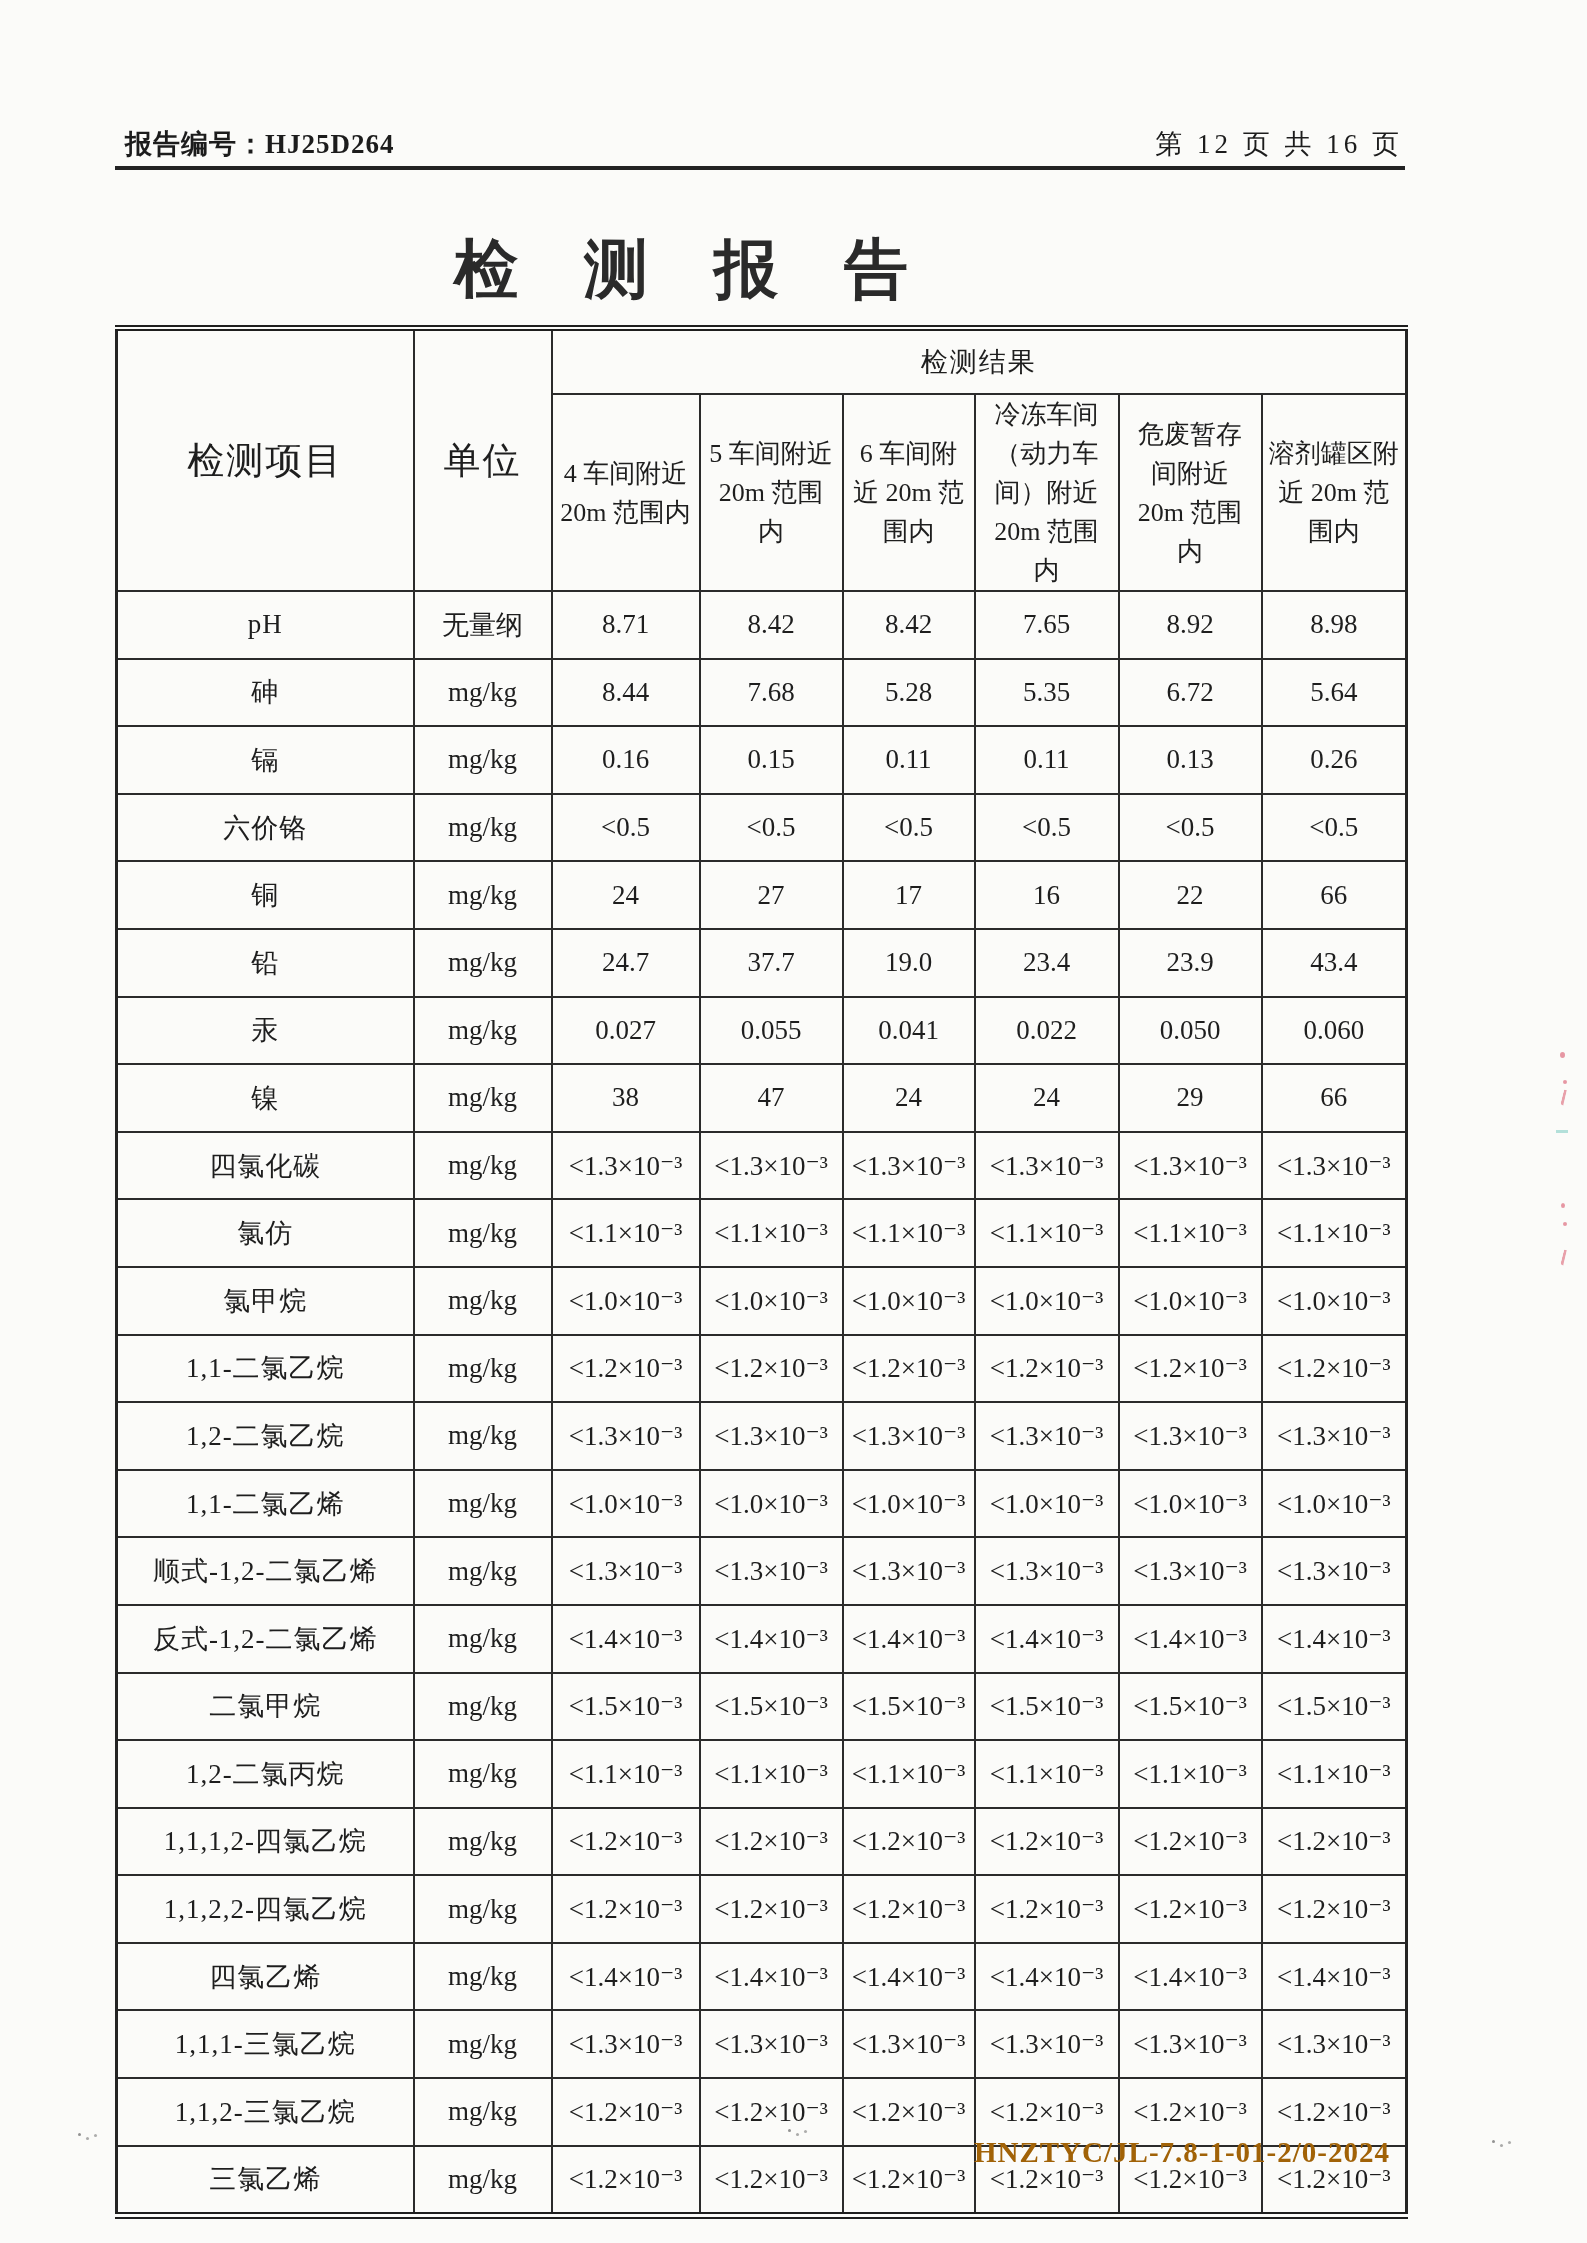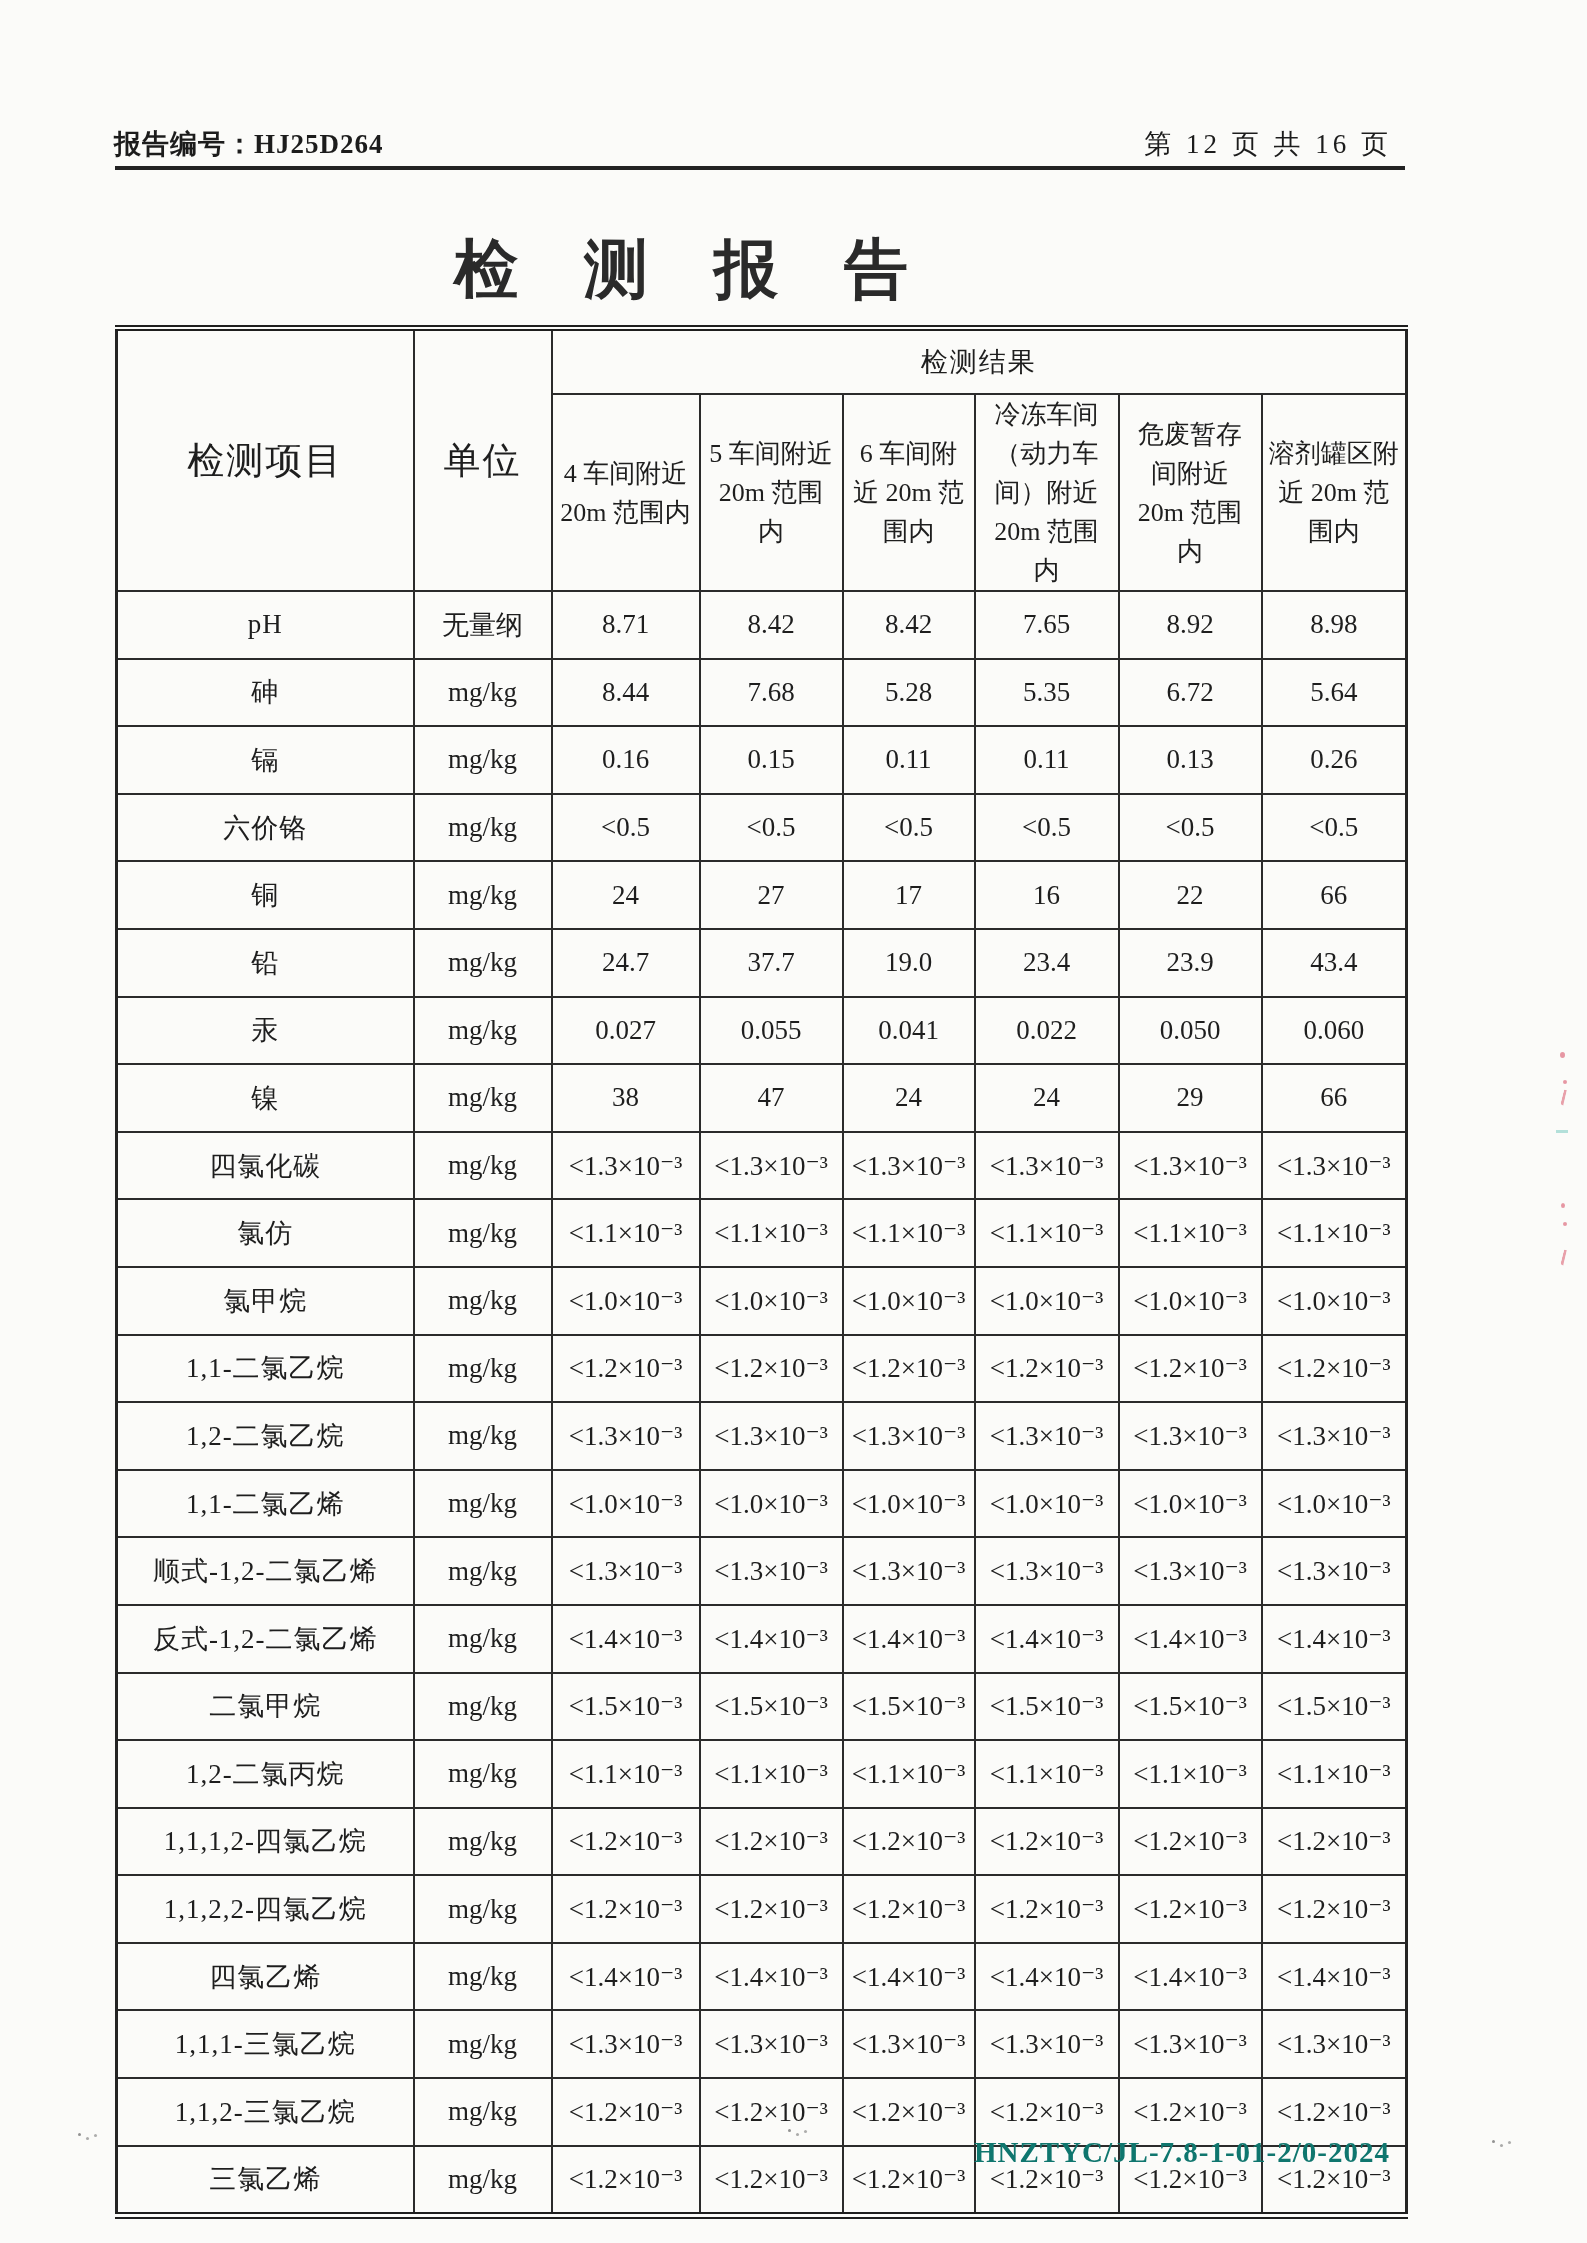"报告编号：HJ25D264" .page-header { left: 114px -> 125px }
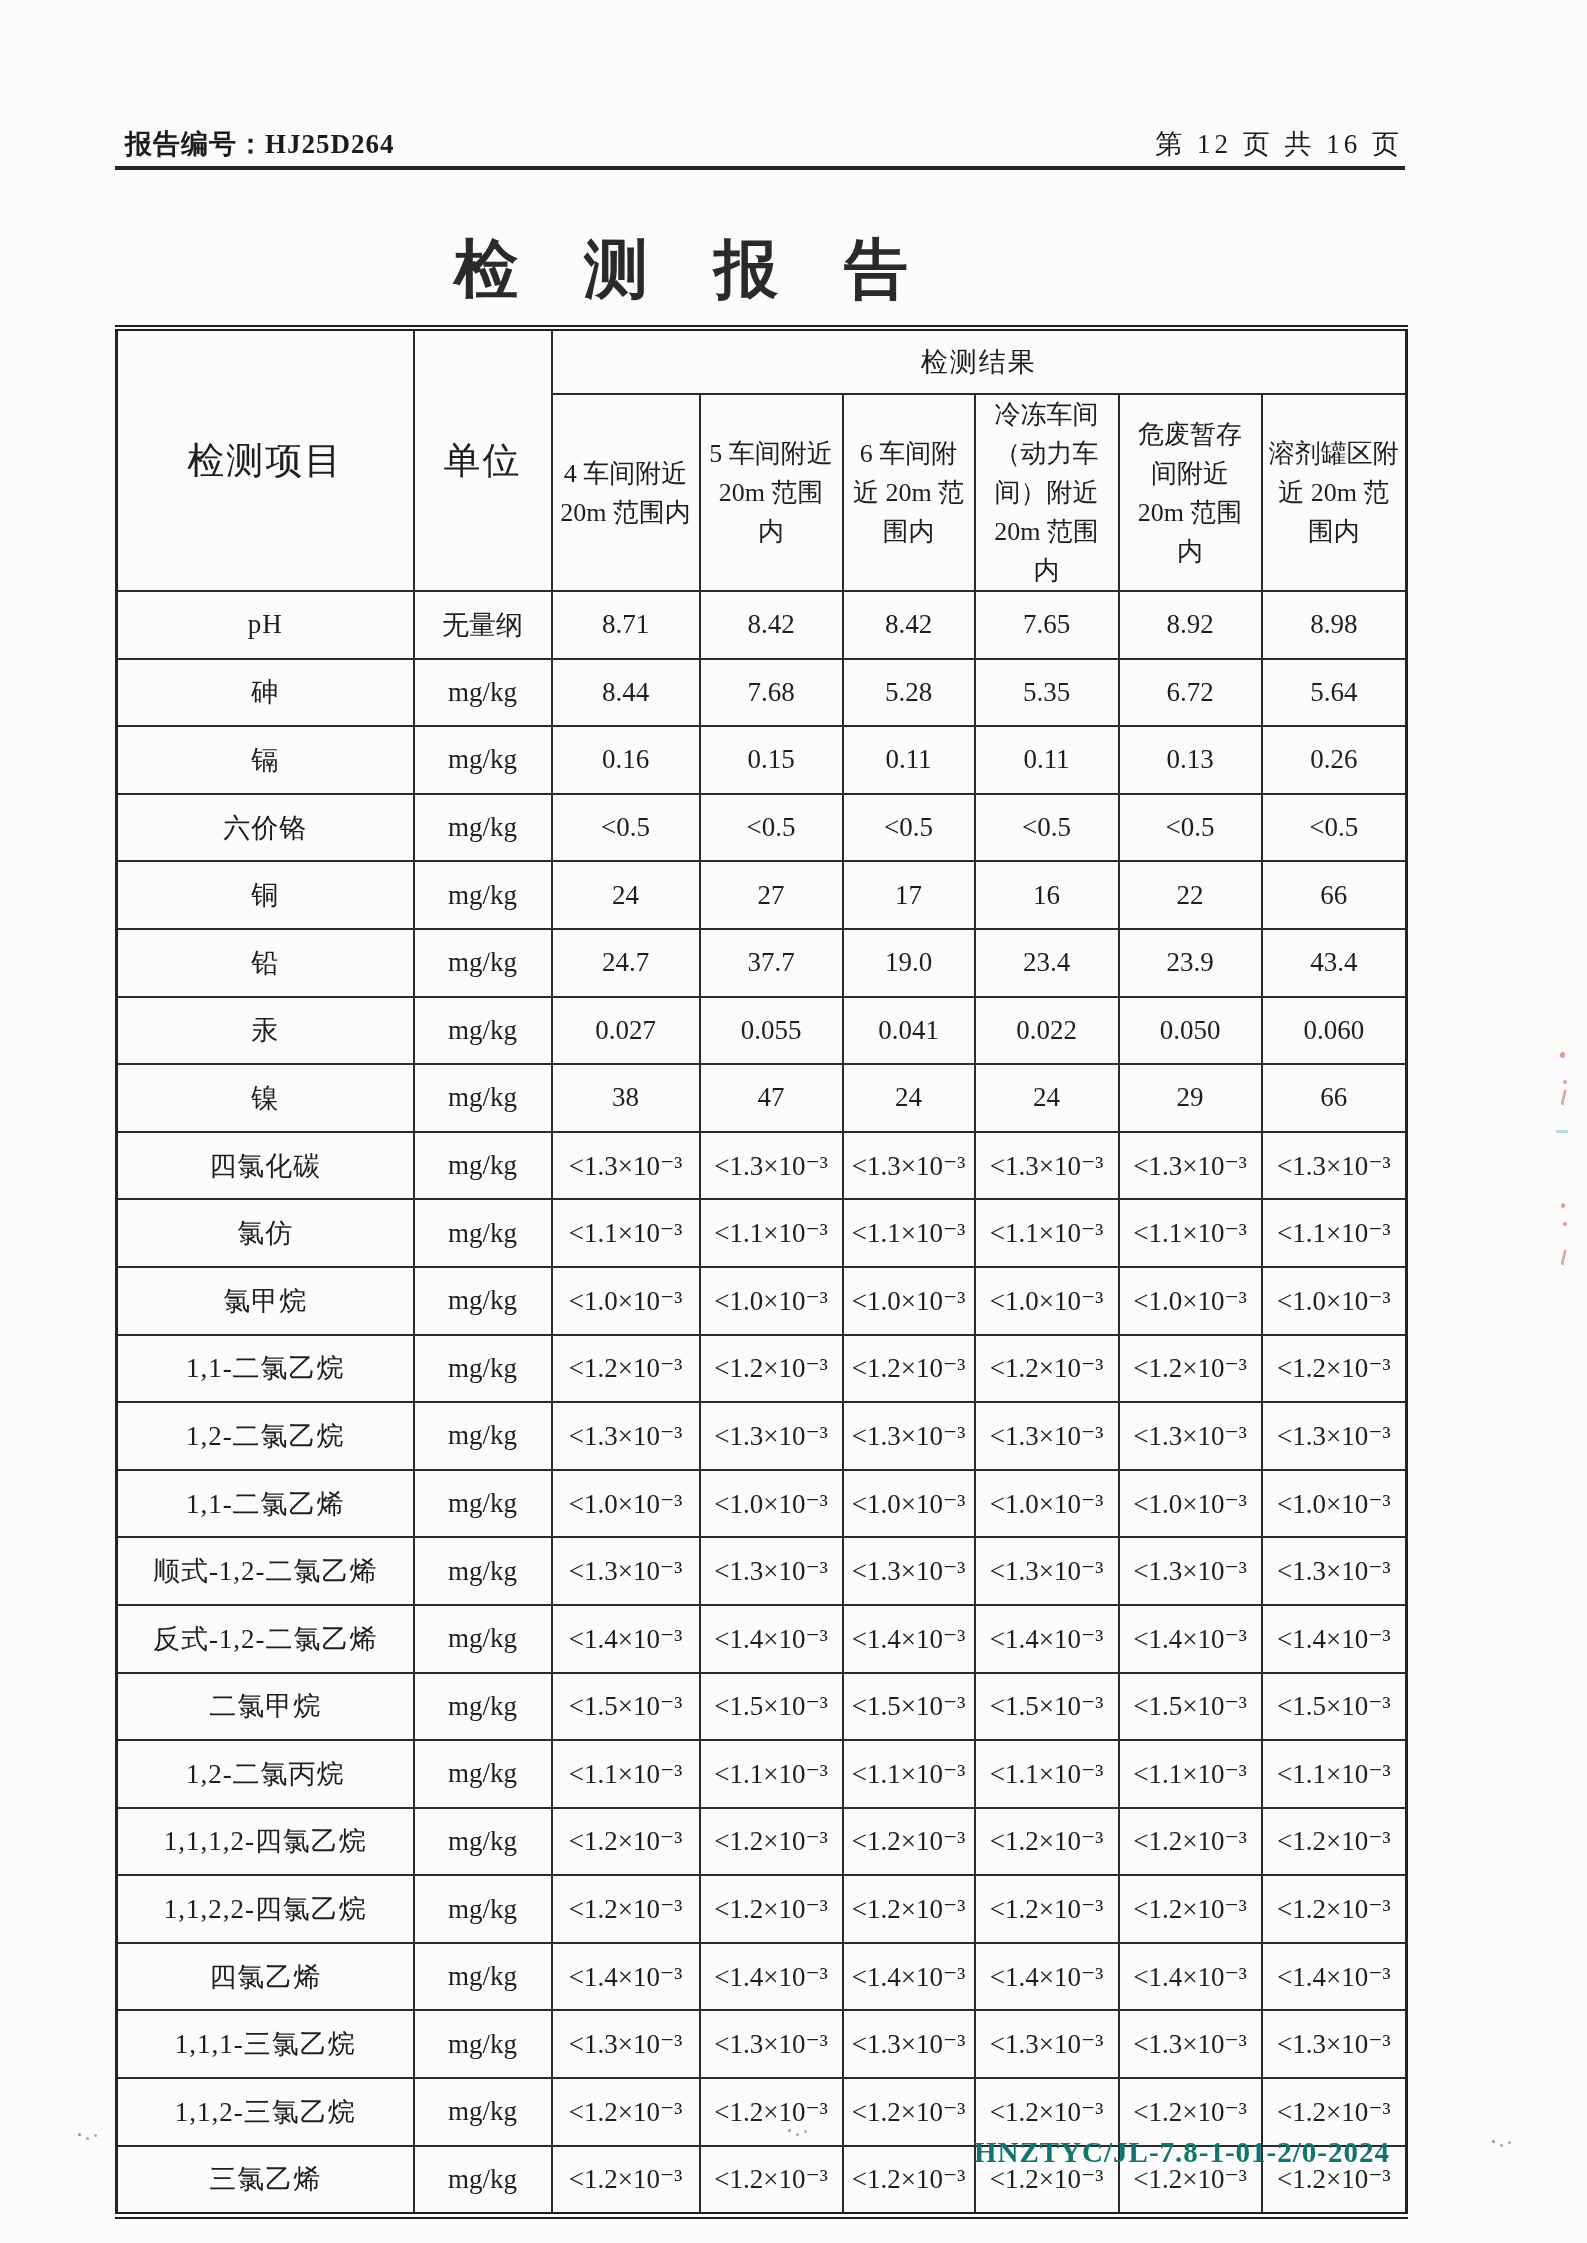"HNZTYC/JL-7.8-1-01-2/0-2024" .footer-code { color: #0f766e -> #a16207 }
